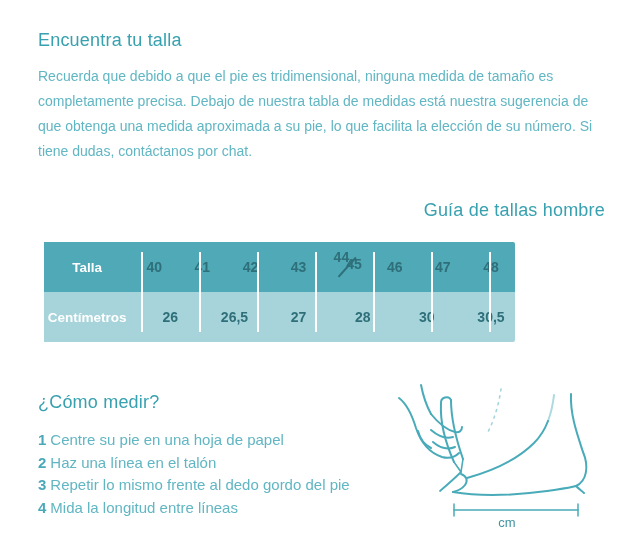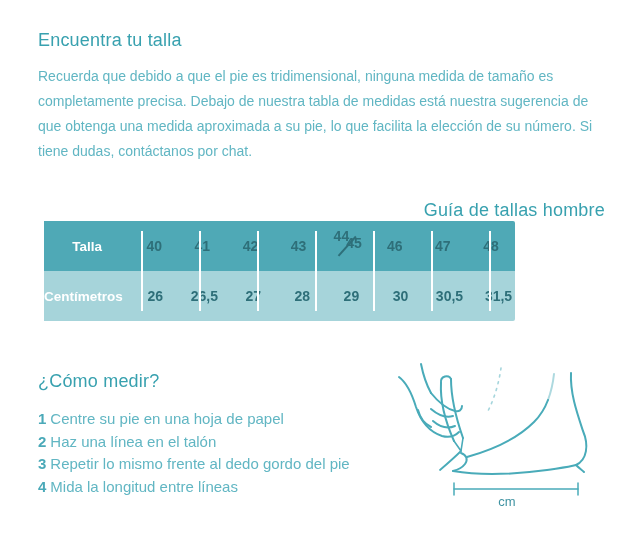"Talla" .size-table { margin-top: none -> 21px }
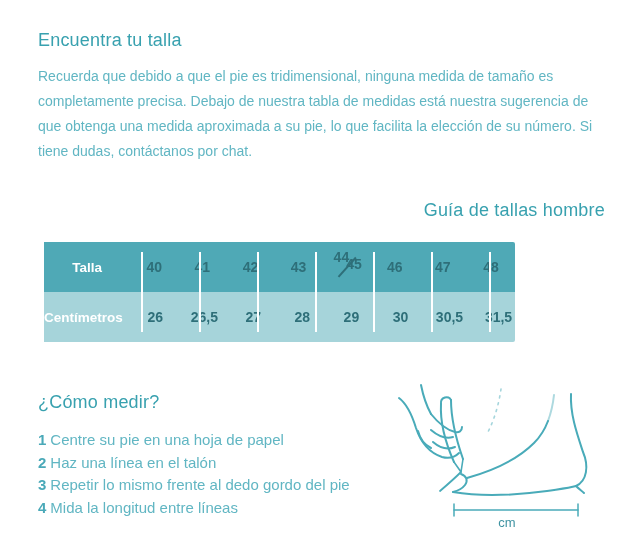"29" div.tcell { html: <div>29</div> -> none }
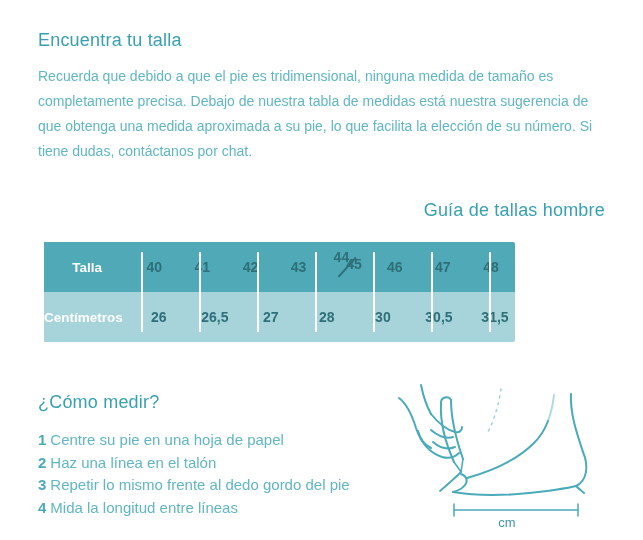"31,5" div.tcell { html: <div>31,5</div> -> none }
